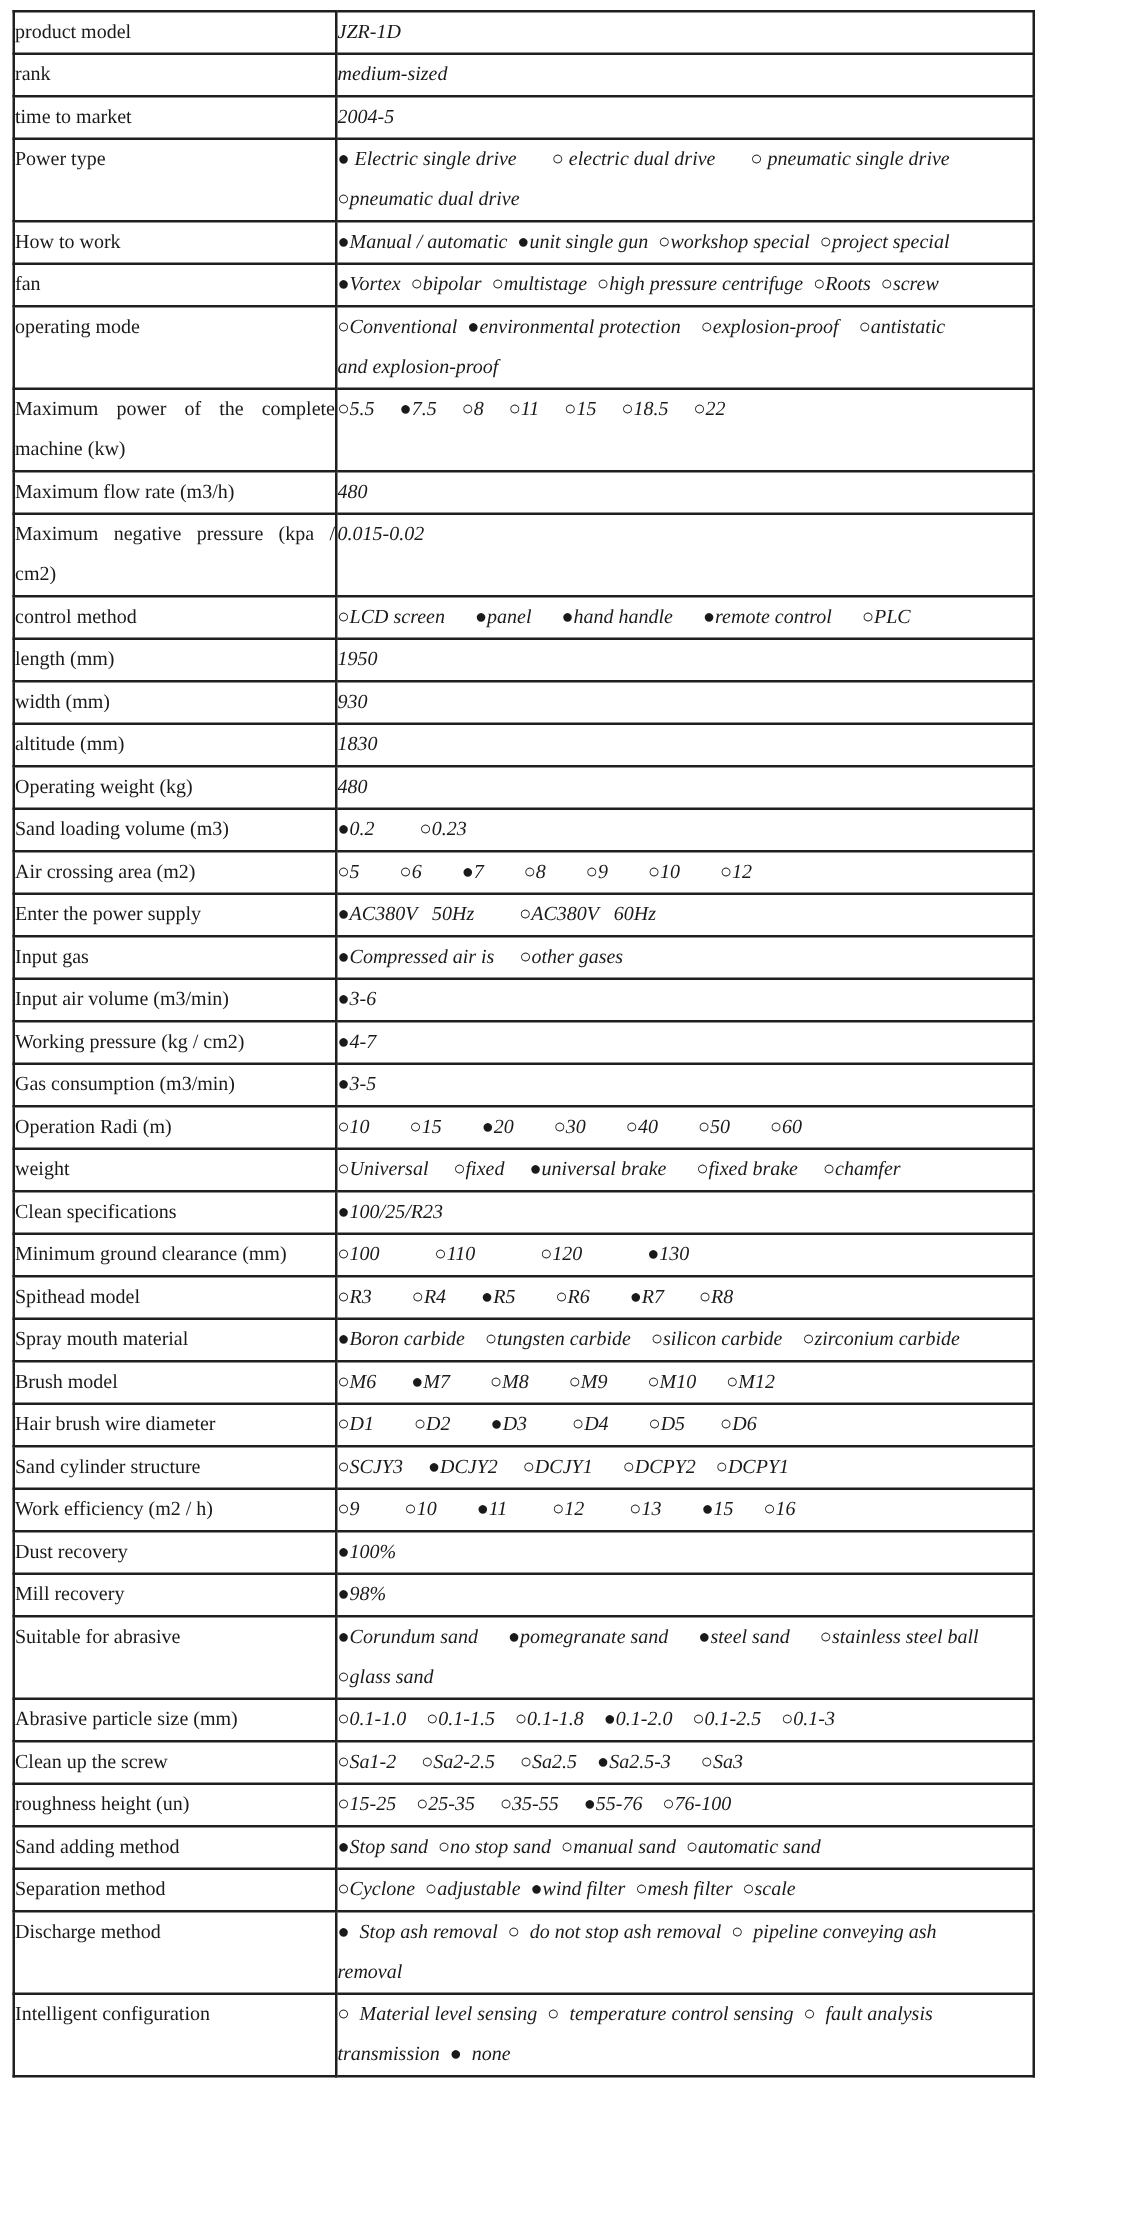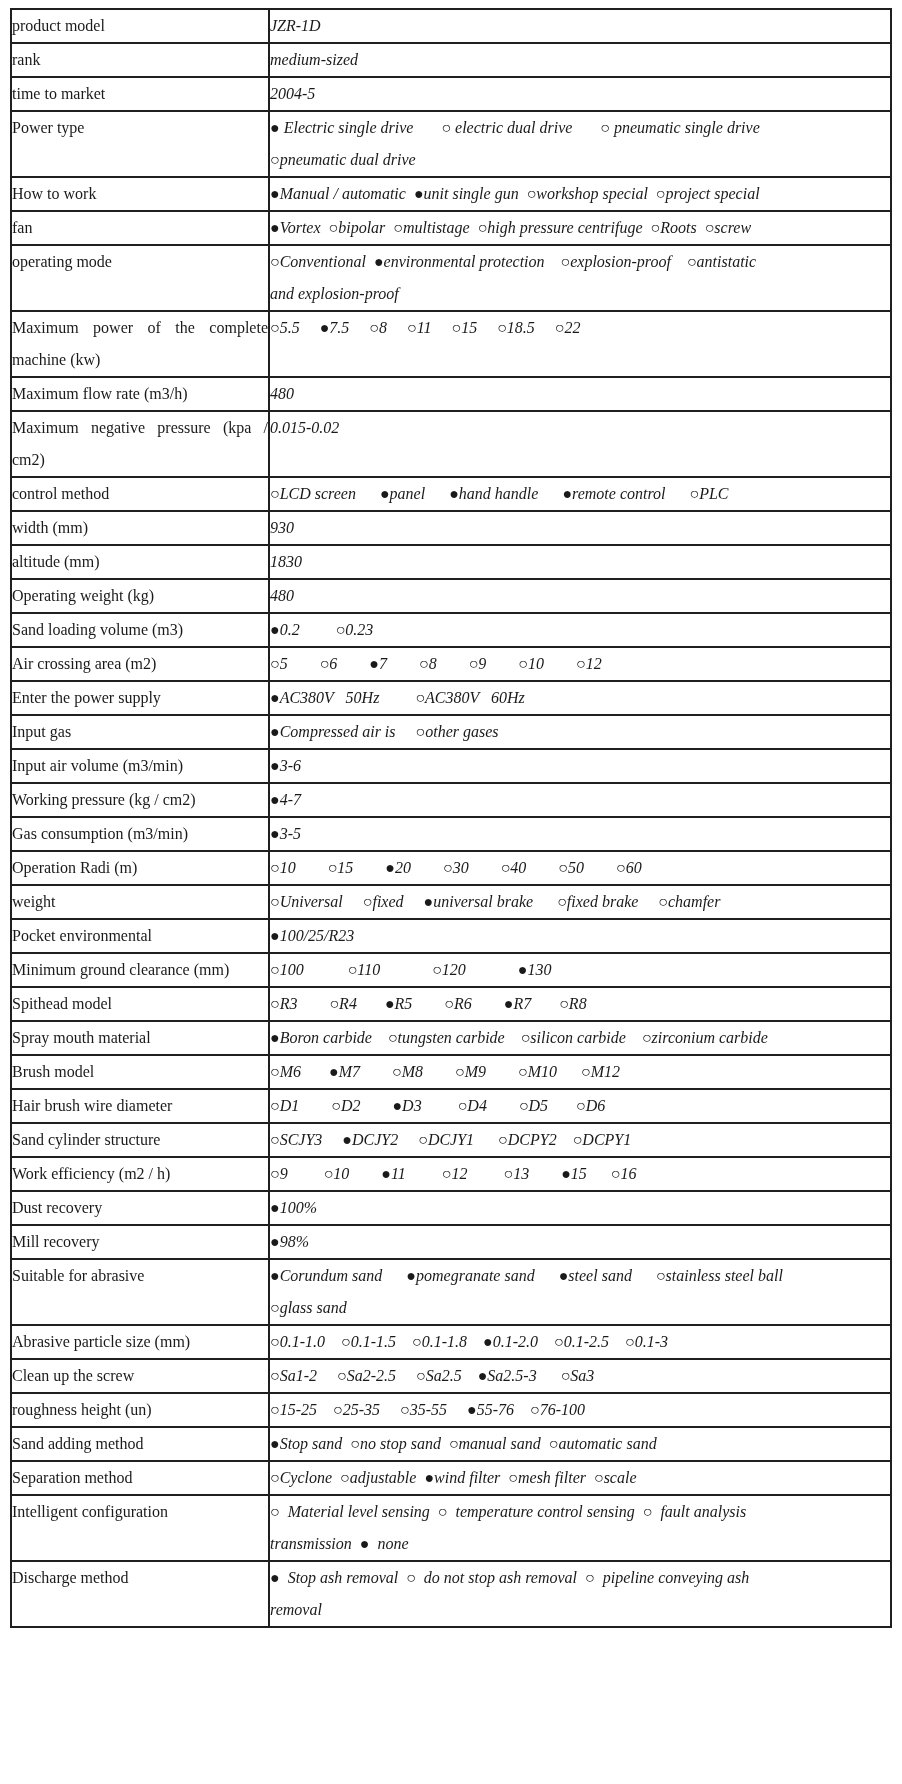"product model" table.spec-table { width: 882px -> 818px }
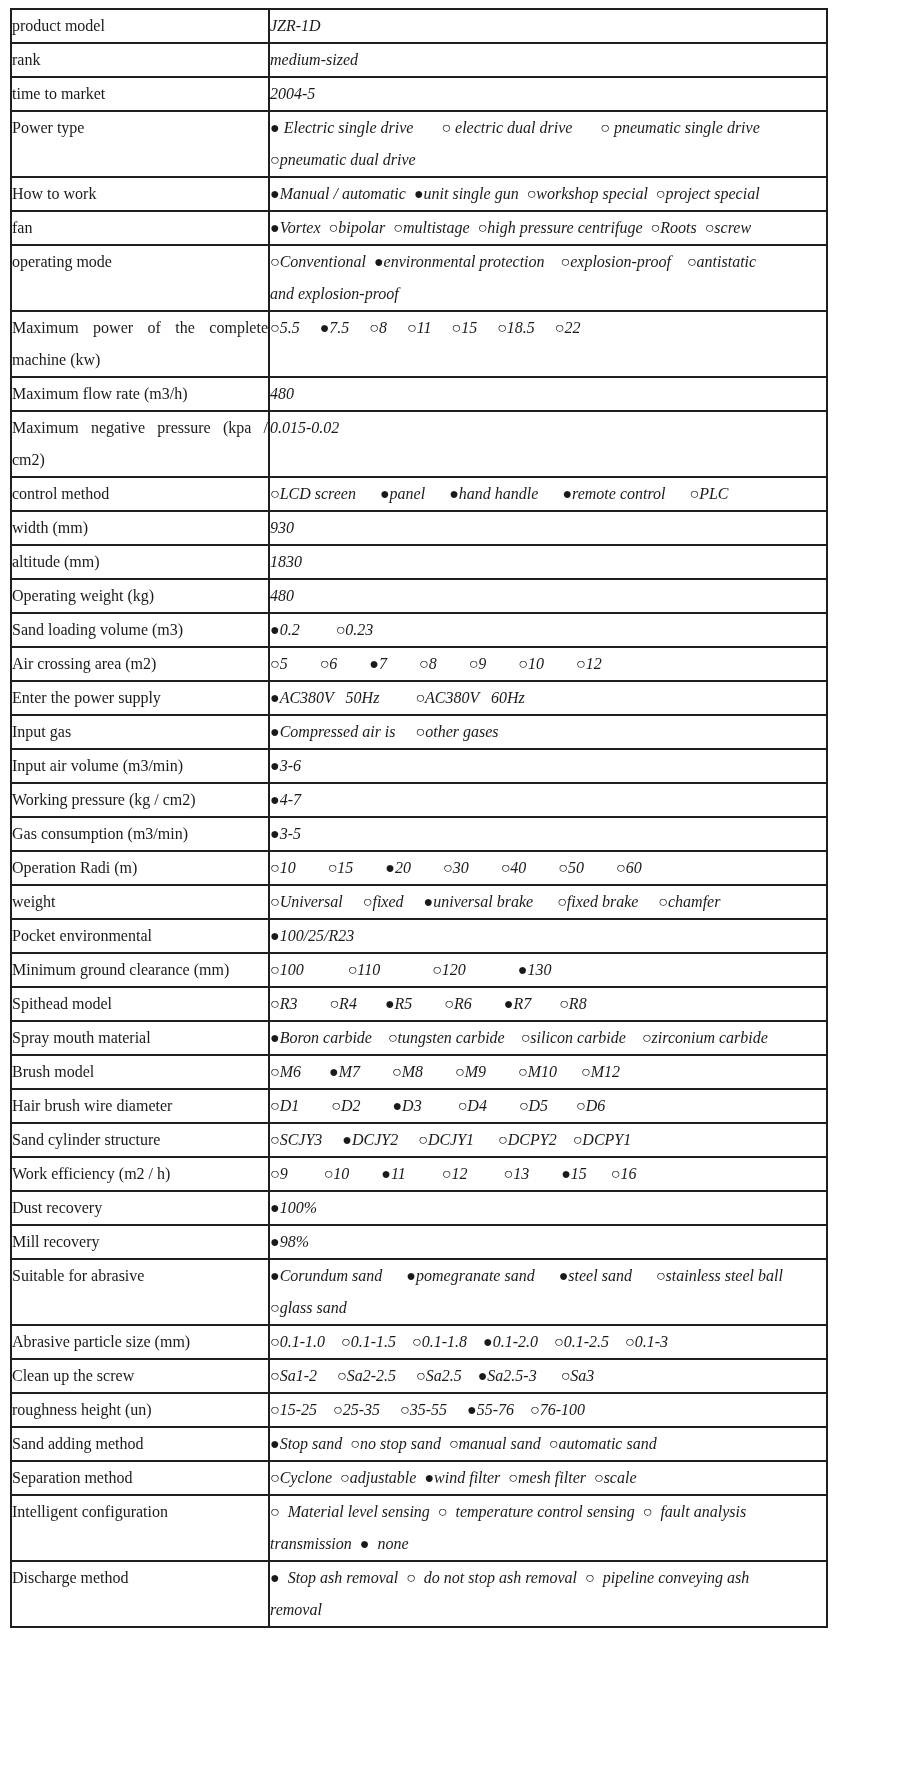"length (mm)" tr { html: none -> <tr> <td>length (mm)</td> <td> <div>1950</div> </td> </tr> }
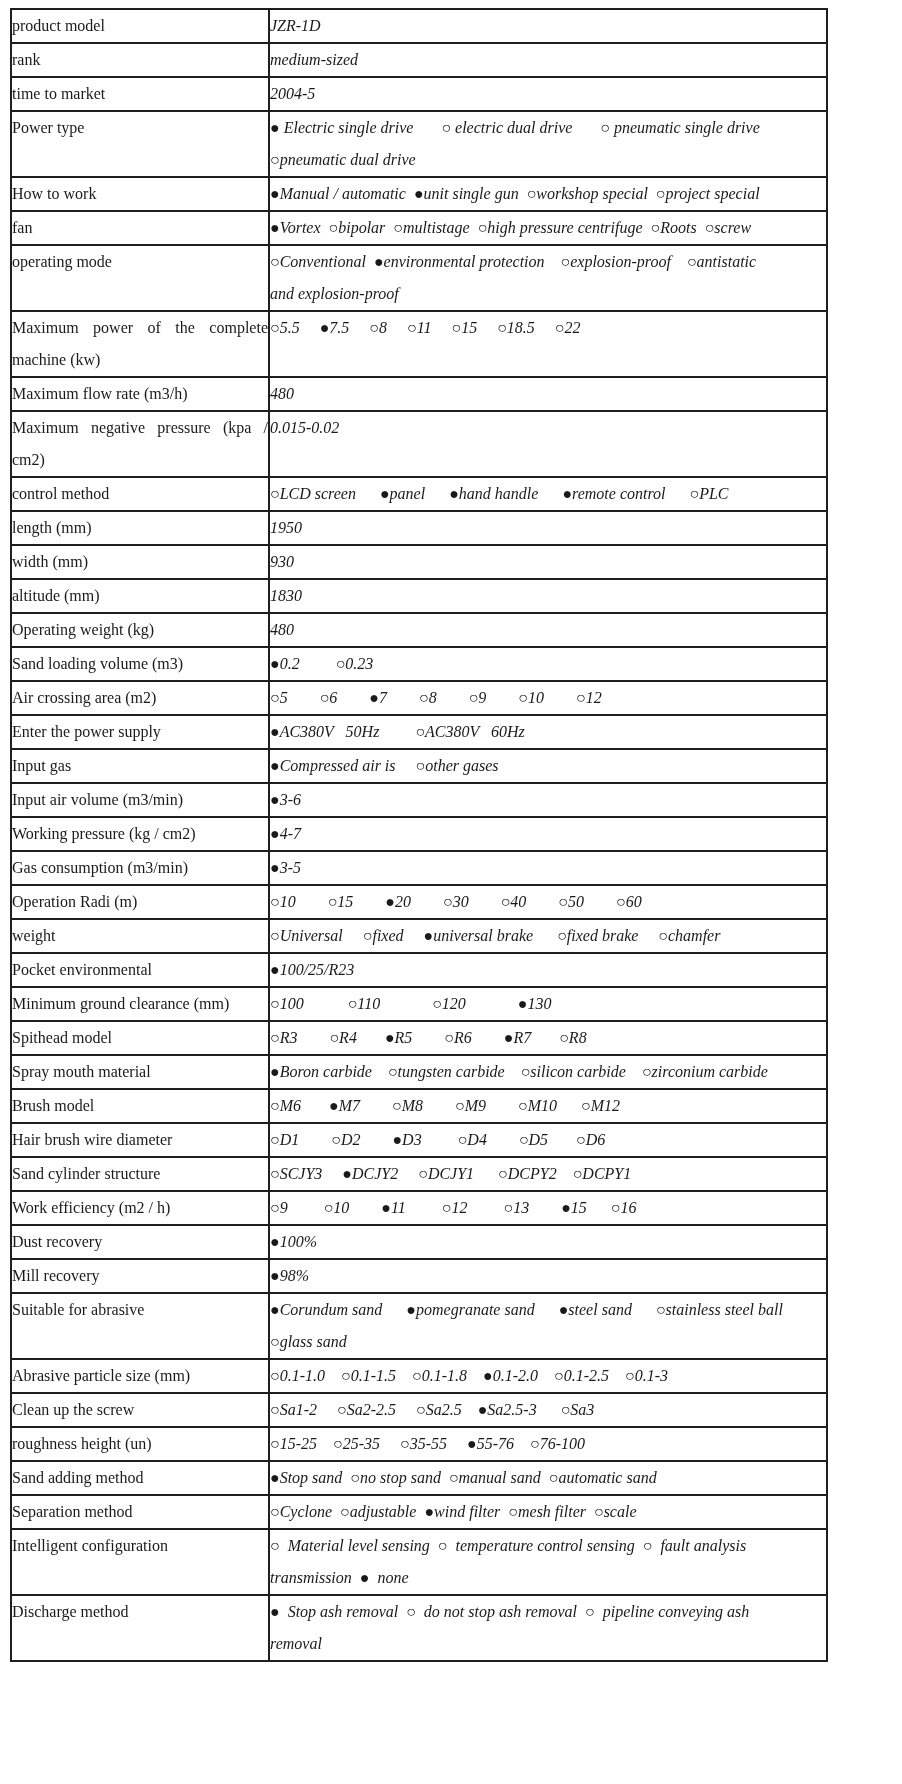"Pocket environmental" td.label-cell { text: Pocket environmental -> Clean specifications }
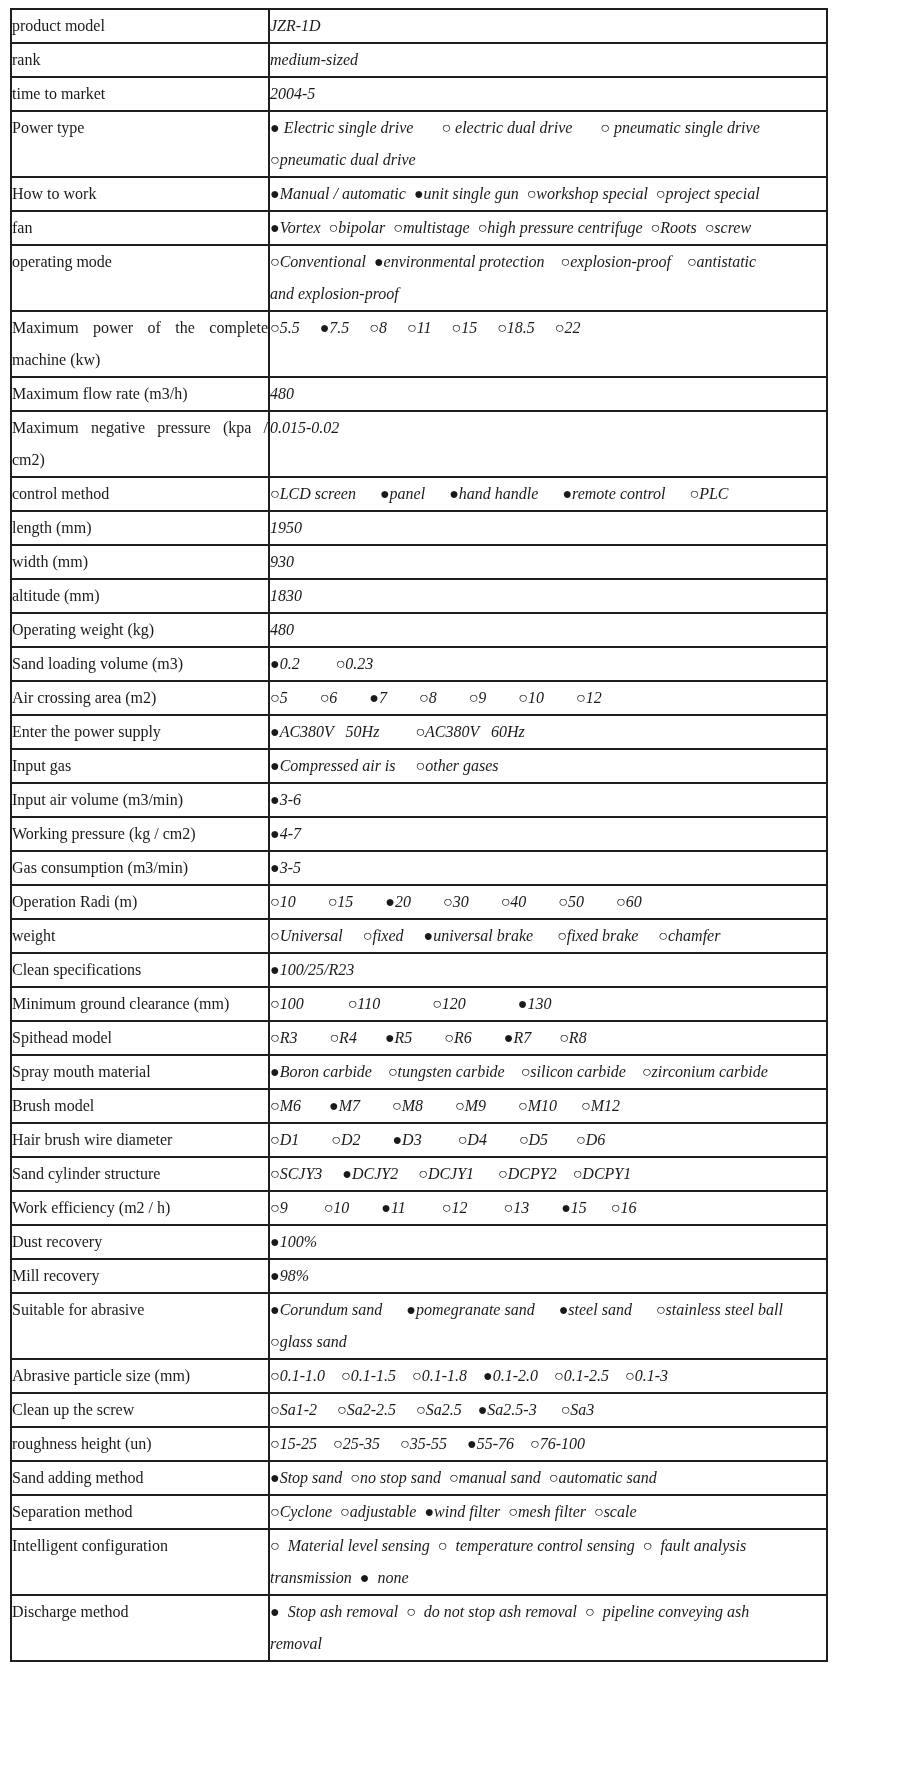"Intelligent configuration" tr { order: before "Discharge method" -> after "Discharge method" }
